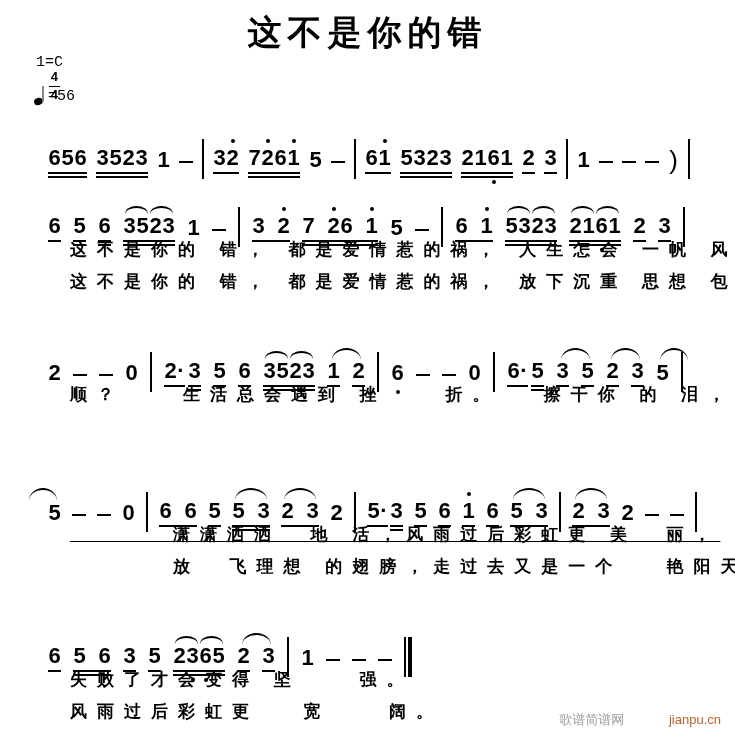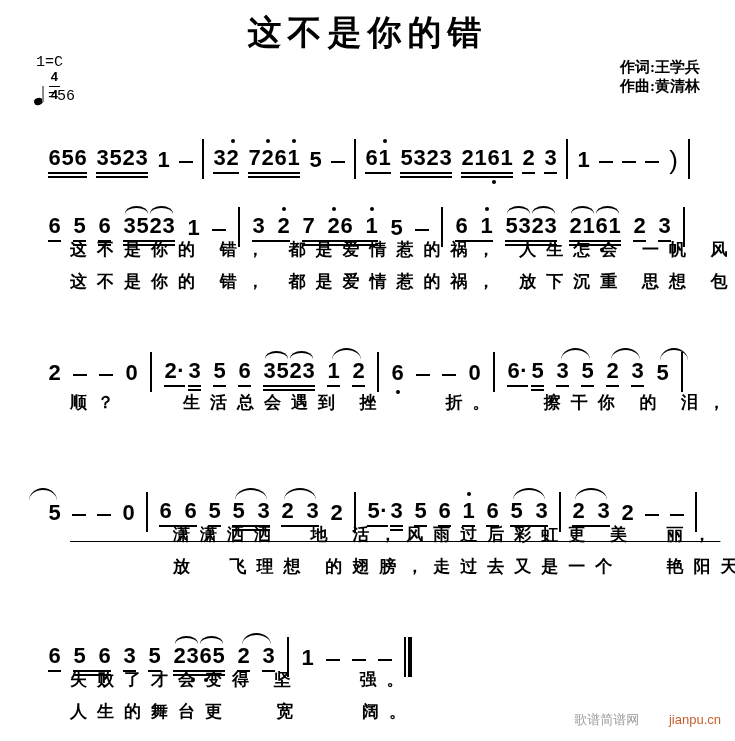"作词:王学兵" div.credits { html: <div> <div>作词:王学兵</div> <div>作曲:黄清林</div> </div> -> none }
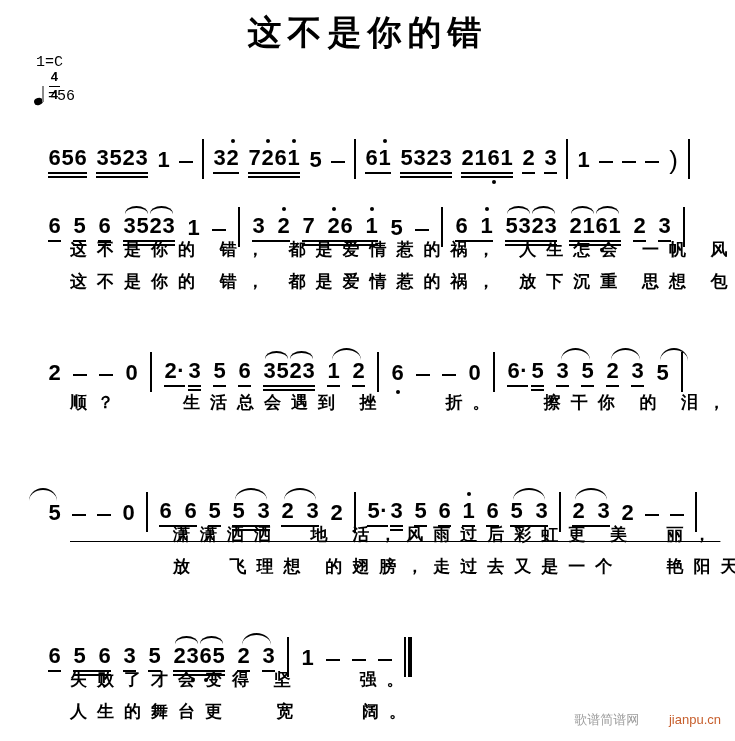"顺？ 生活总会遇到 挫 折。 擦干你" div.lyr { top: 50px -> 42px }
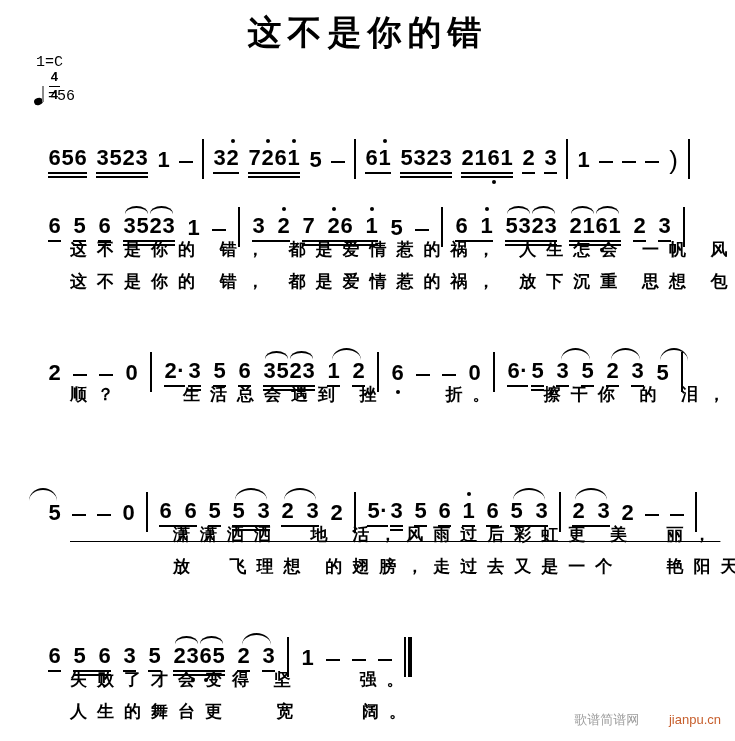"人生的舞台更 宽 阔。" div.lyr { text: 人生的舞台 -> 风雨过后彩虹 }
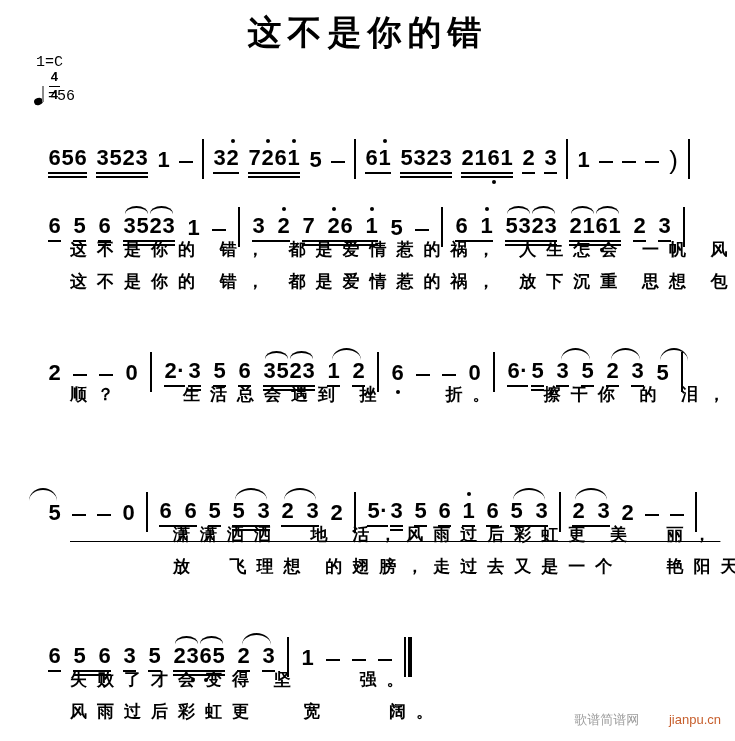"jianpu.cn" .footer .url { margin-left: 2px -> 17px }
